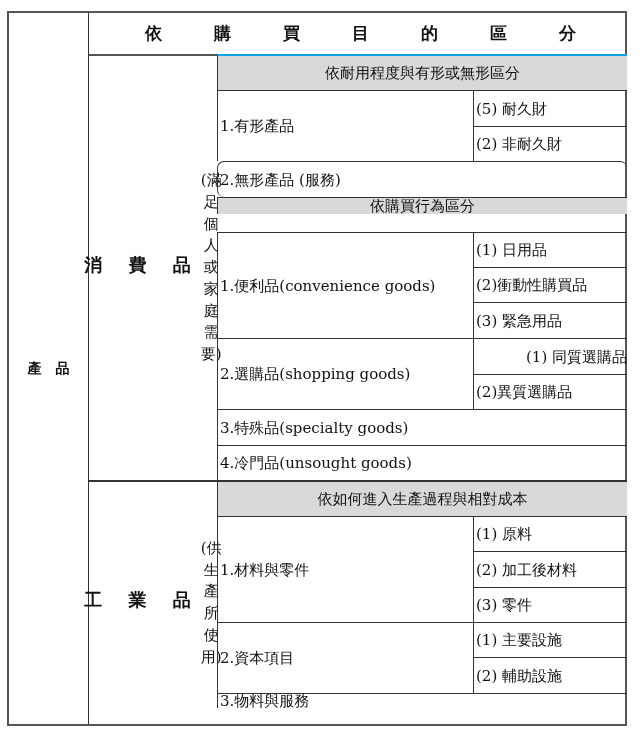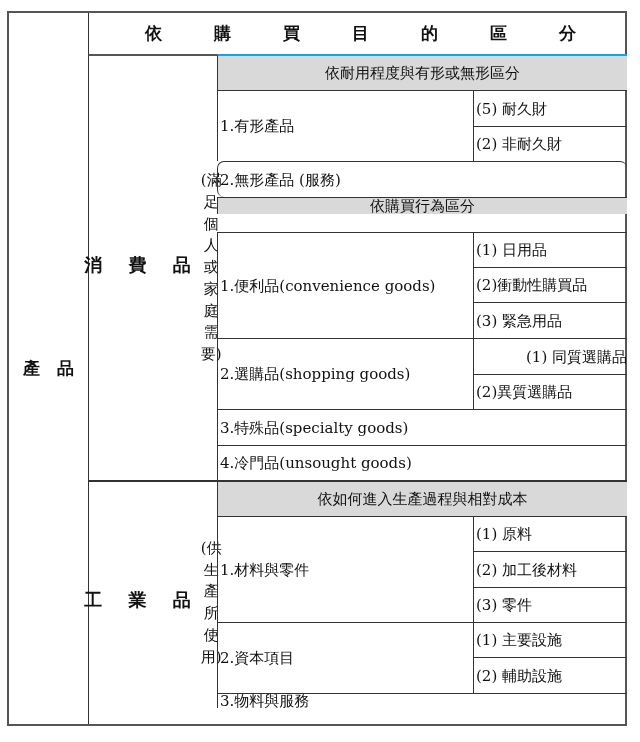"產 品" div.cell { font-size: 17px -> 14px }
